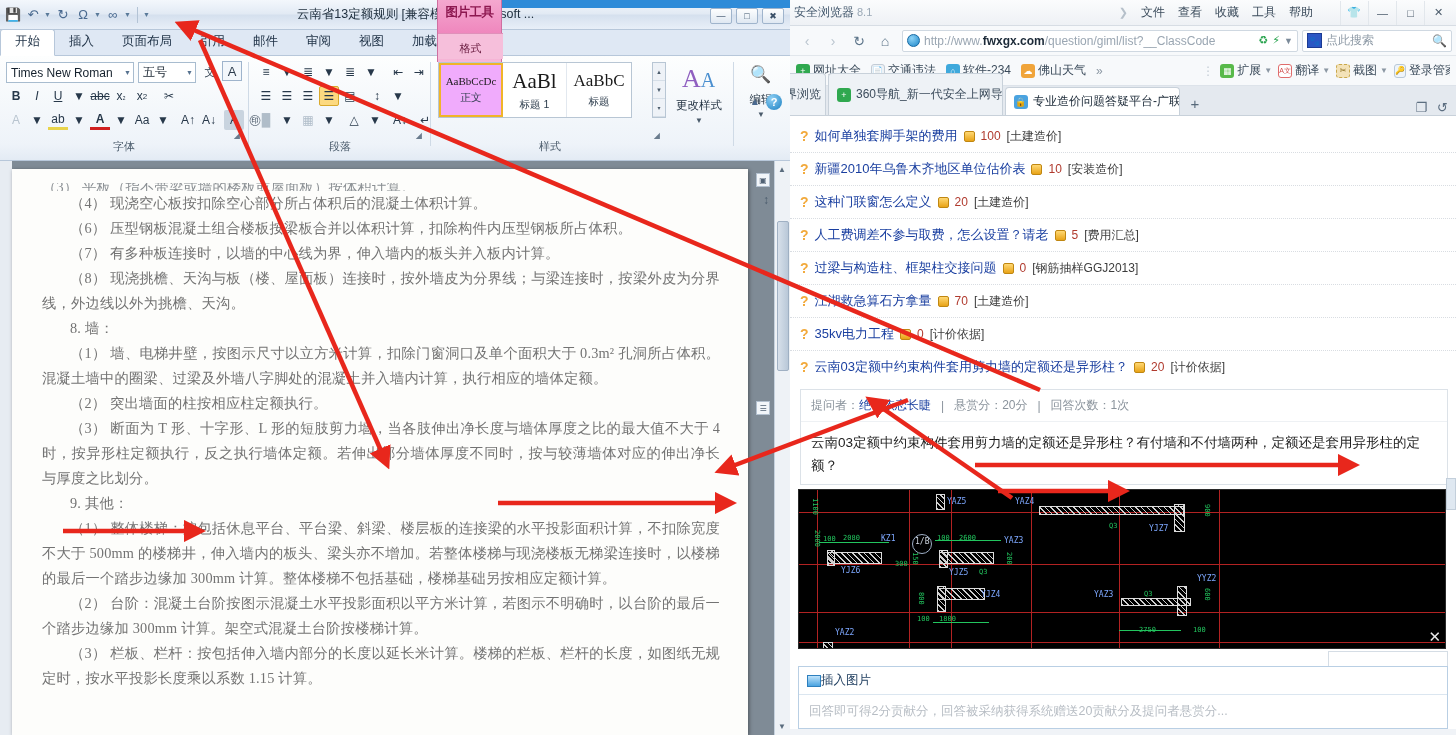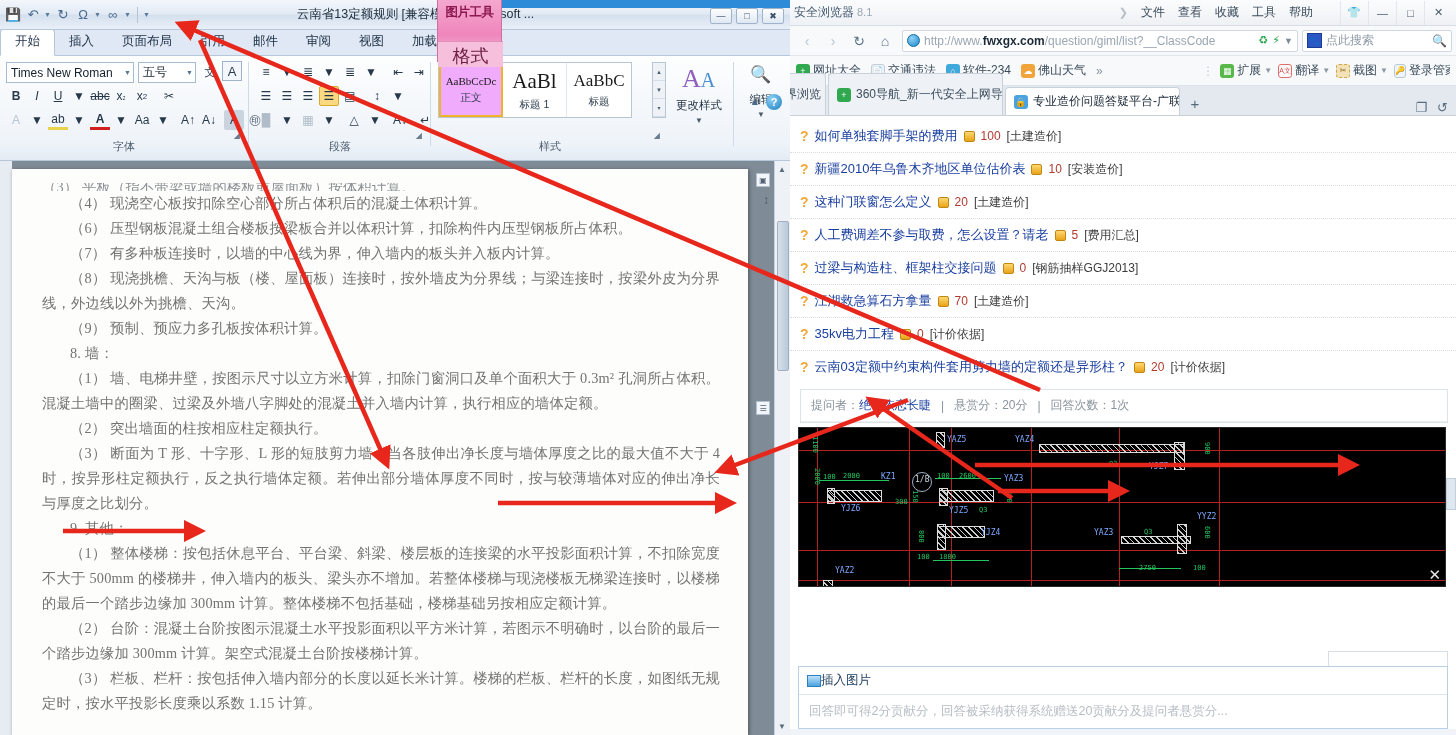"格式" .pic-tools-tab .pt-format { font-size: 18px -> 11px; margin-top: 8px -> none }
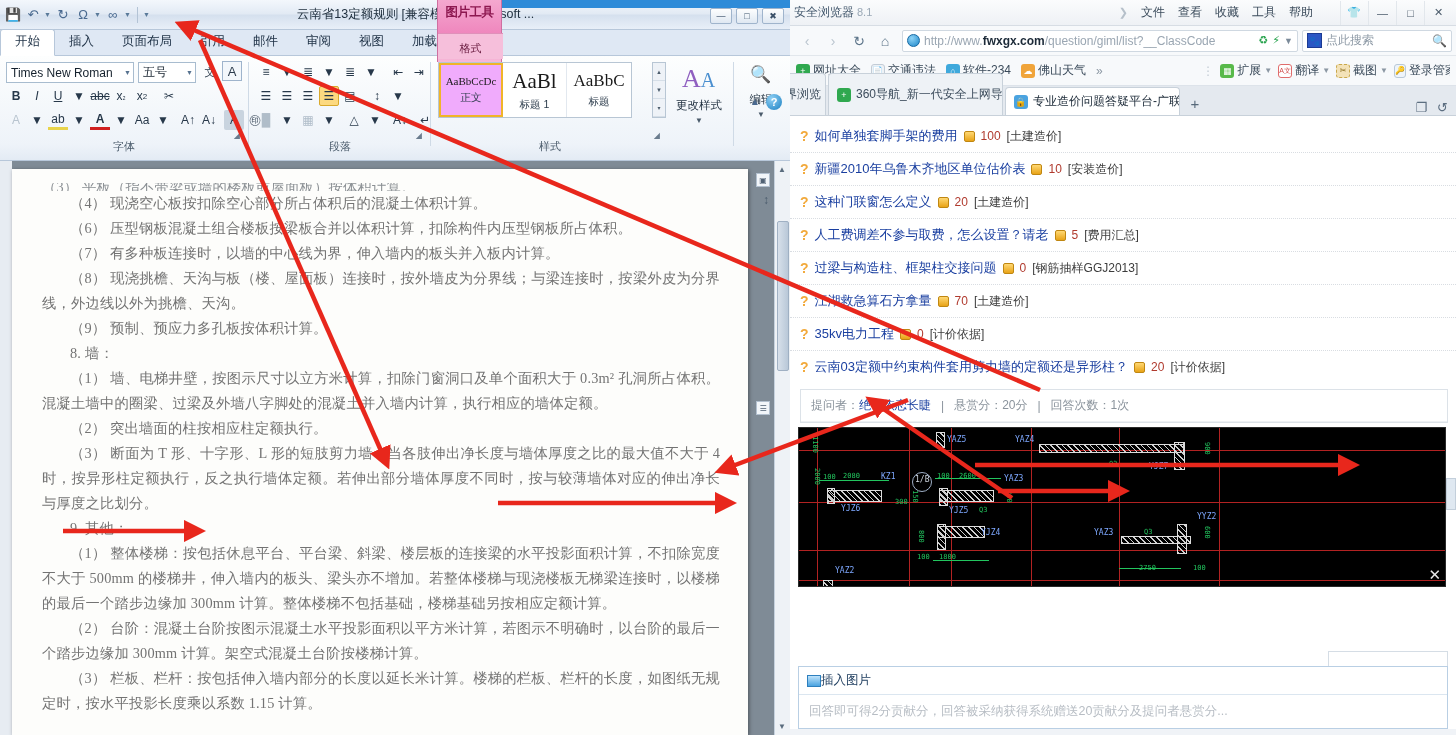"（9） 预制、预应力多孔板按体积计算。" p.ind { html: <p>（9） 预制、预应力多孔板按体积计算。</p> -> none }
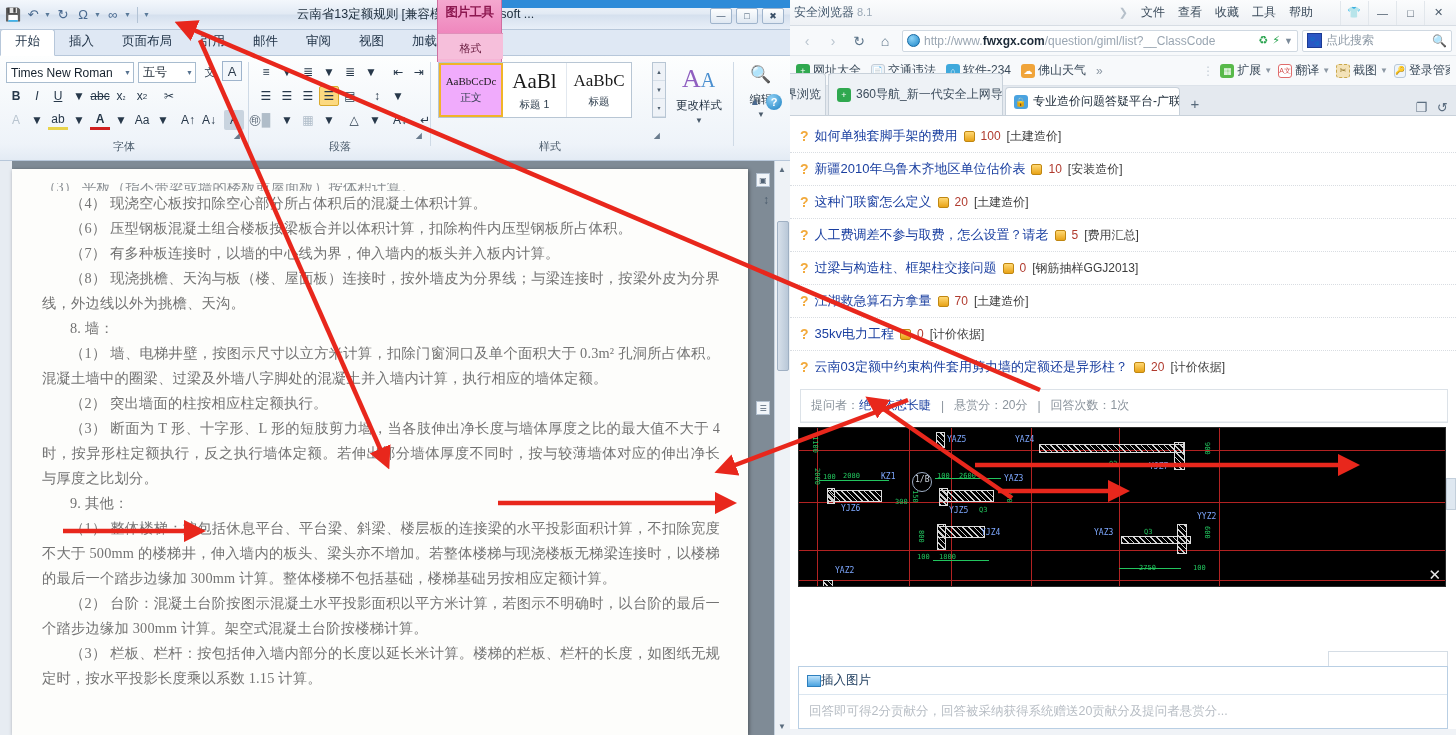"云南03定额中约束构件套用剪力墙的定额还是异形柱？有付墙和不付墙两种，定额还是套" div.qbody { html: none -> <div>云南03定额中约束构件套用剪力墙的定额还是异形柱？有付墙和不付墙两种，定额还是套用异形柱的定额？</div> }
